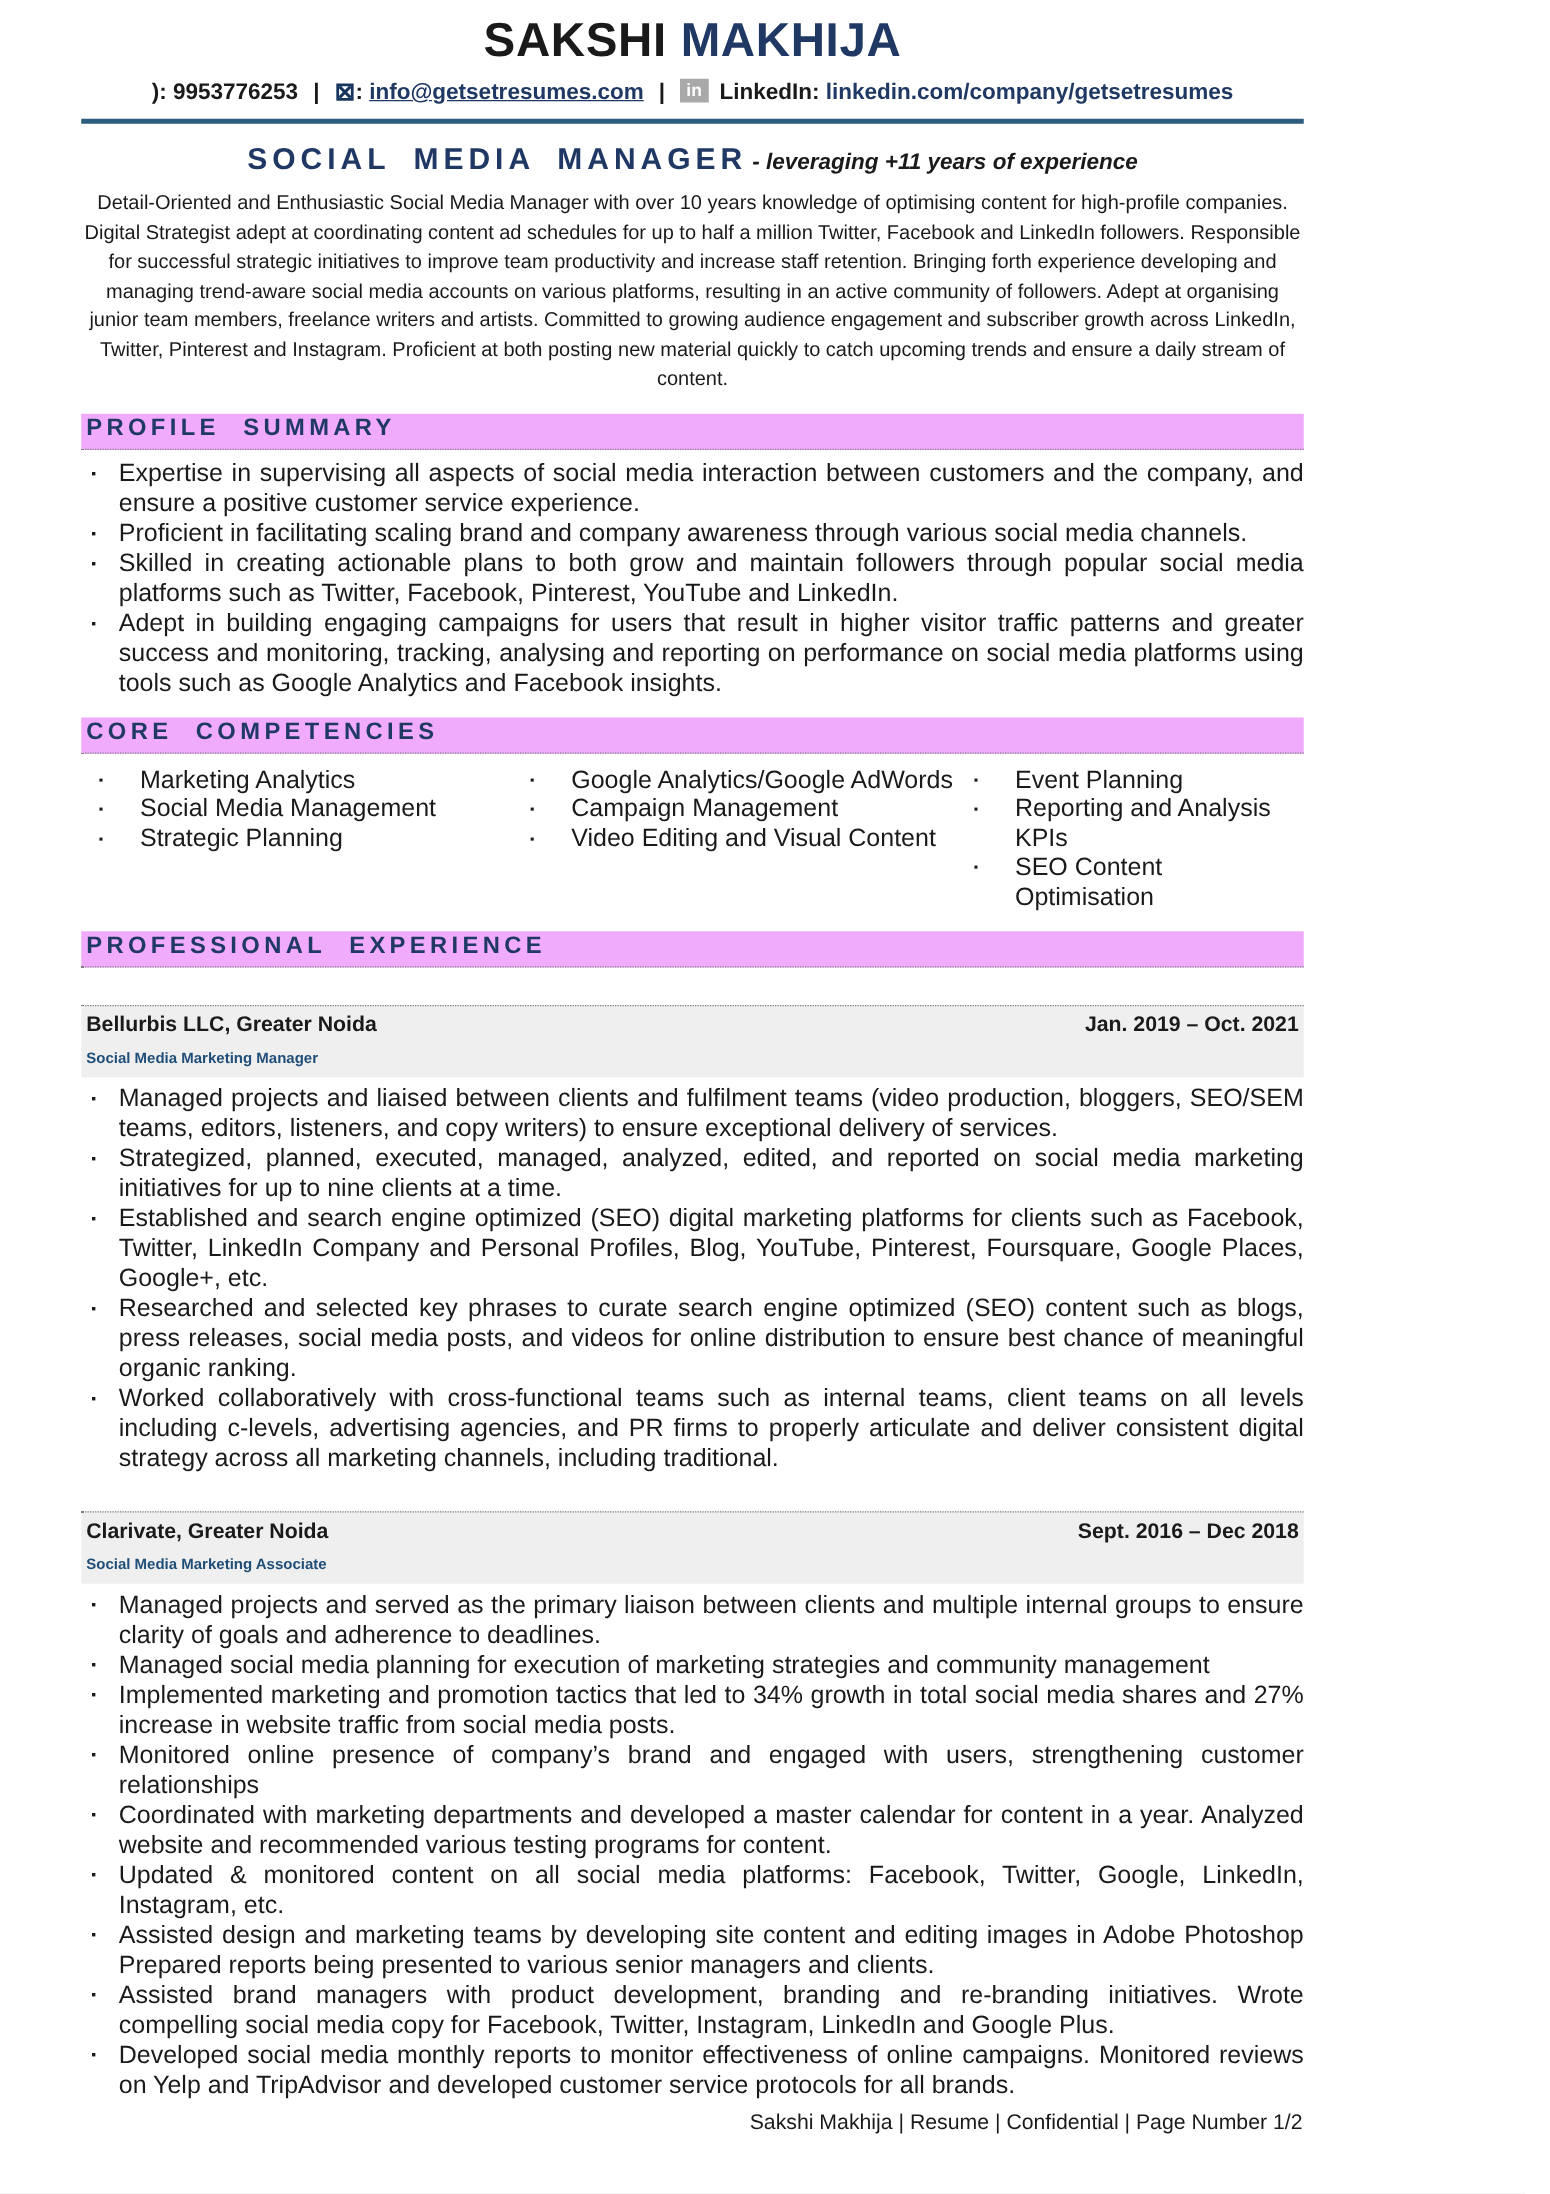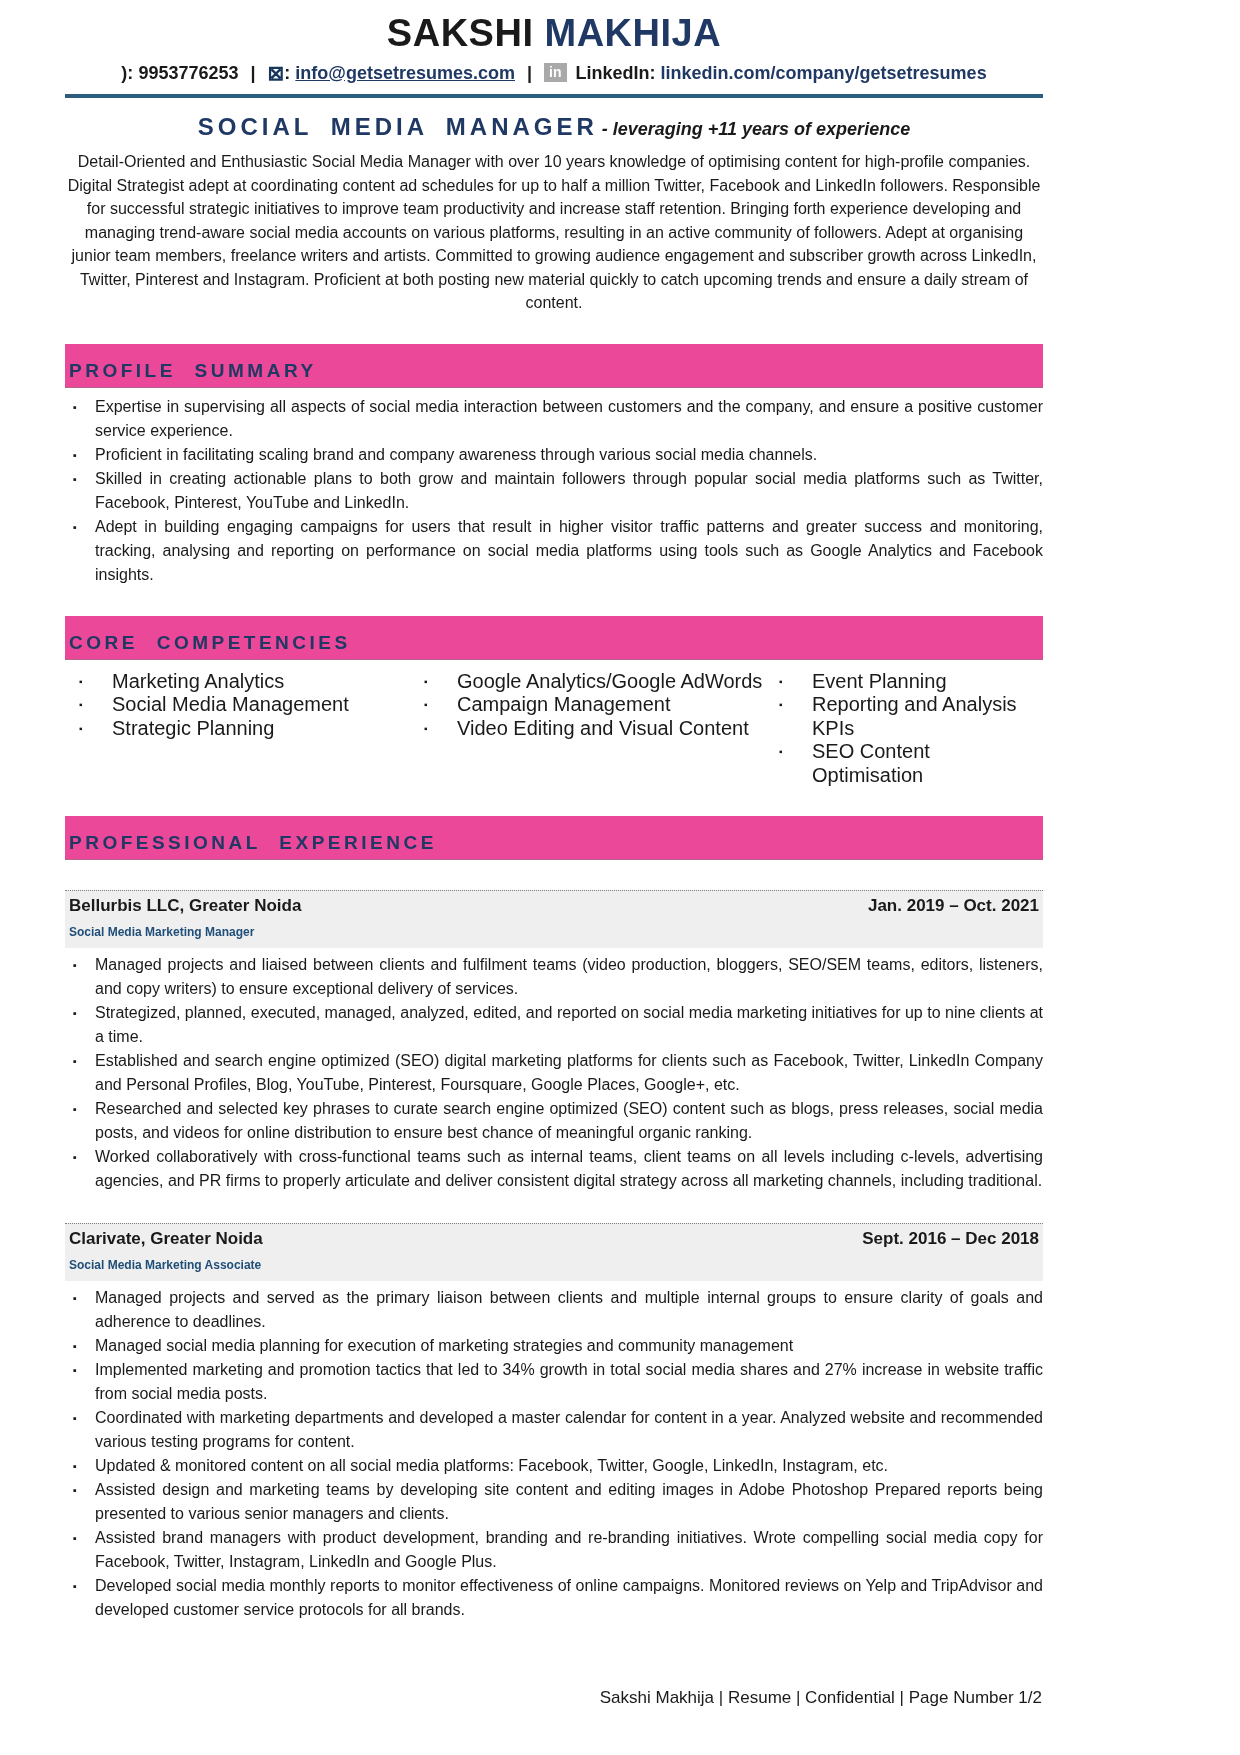"PROFILE SUMMARY" .band { background: #ec4899 -> #f0abfc; margin-top: 29px -> 15px; padding: 16px 6px 5px 4px -> 1px 6px 5px 4px }
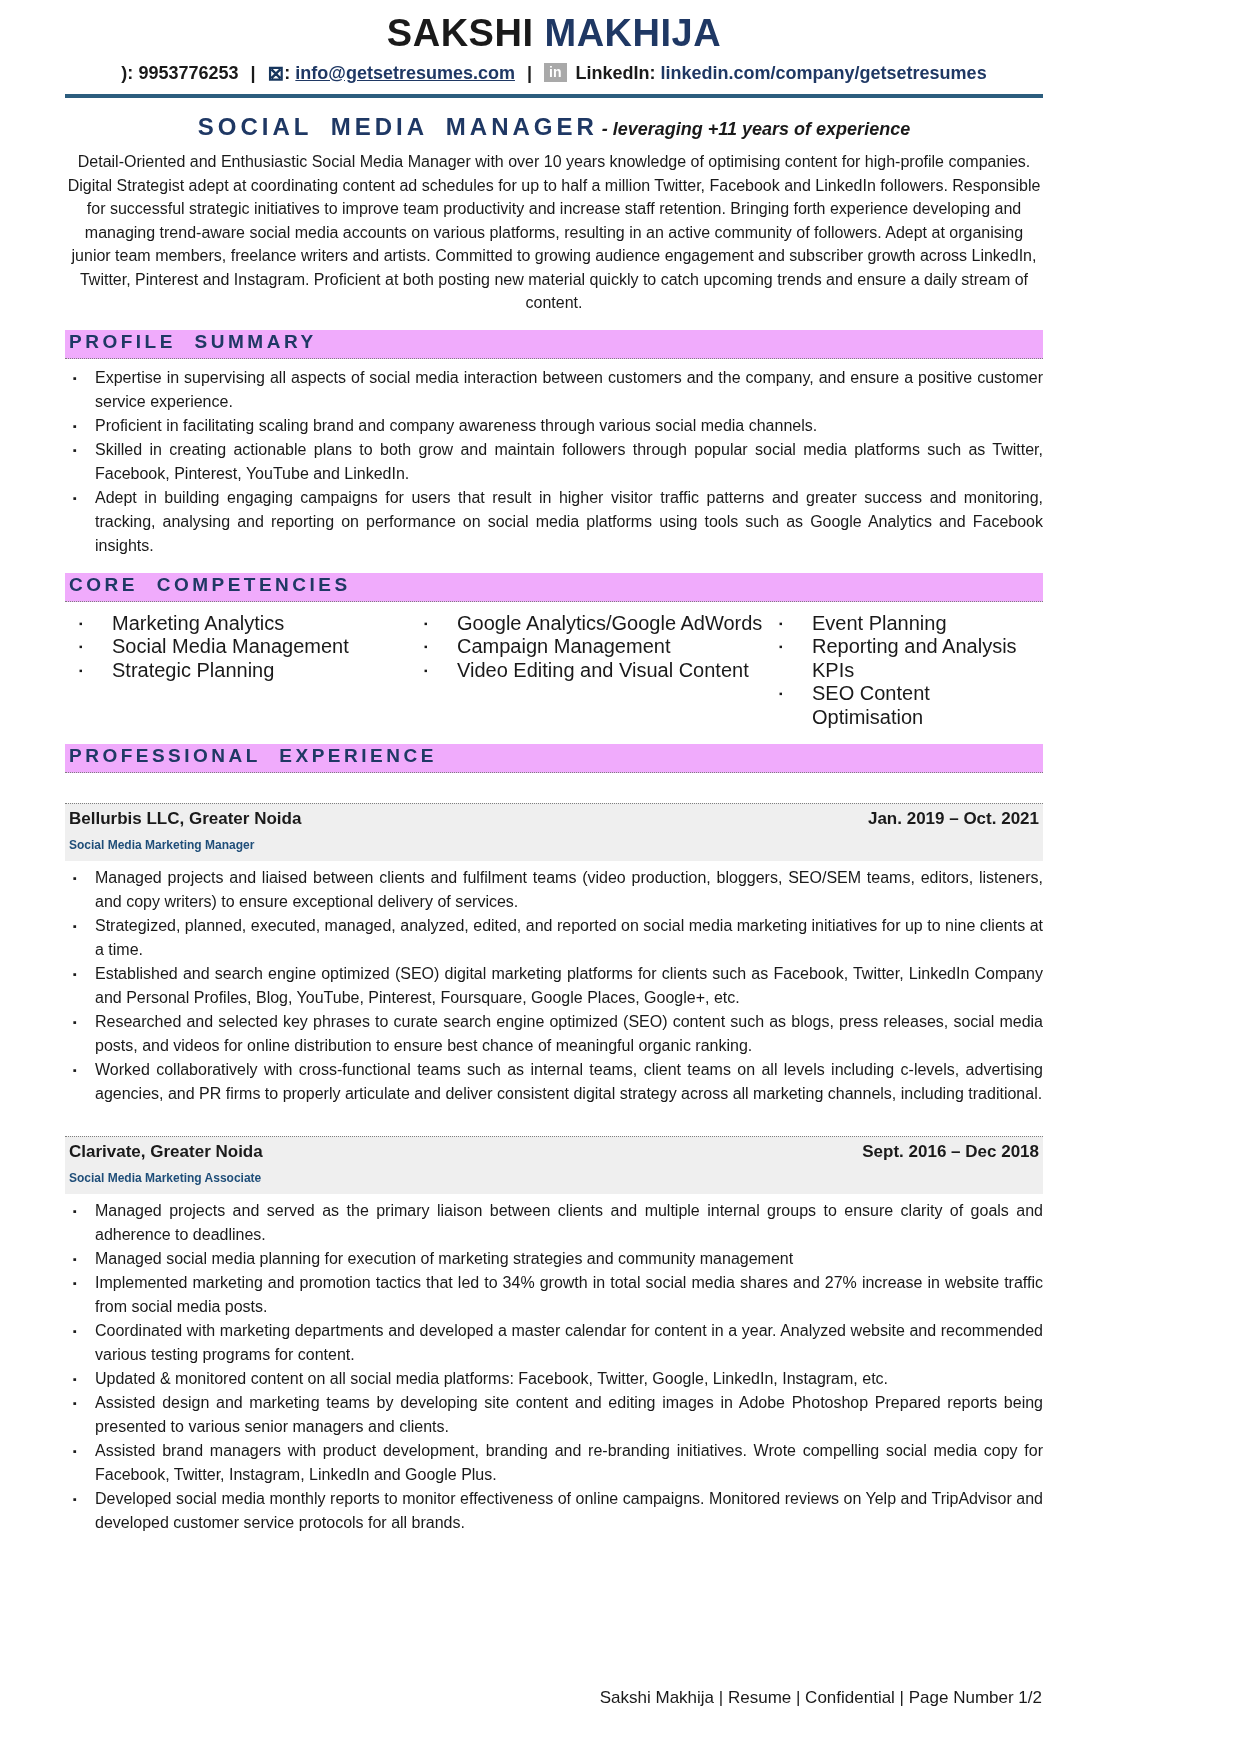"Expertise in supervising all aspects" ul.bullets li { font-size: 16px -> 20px }
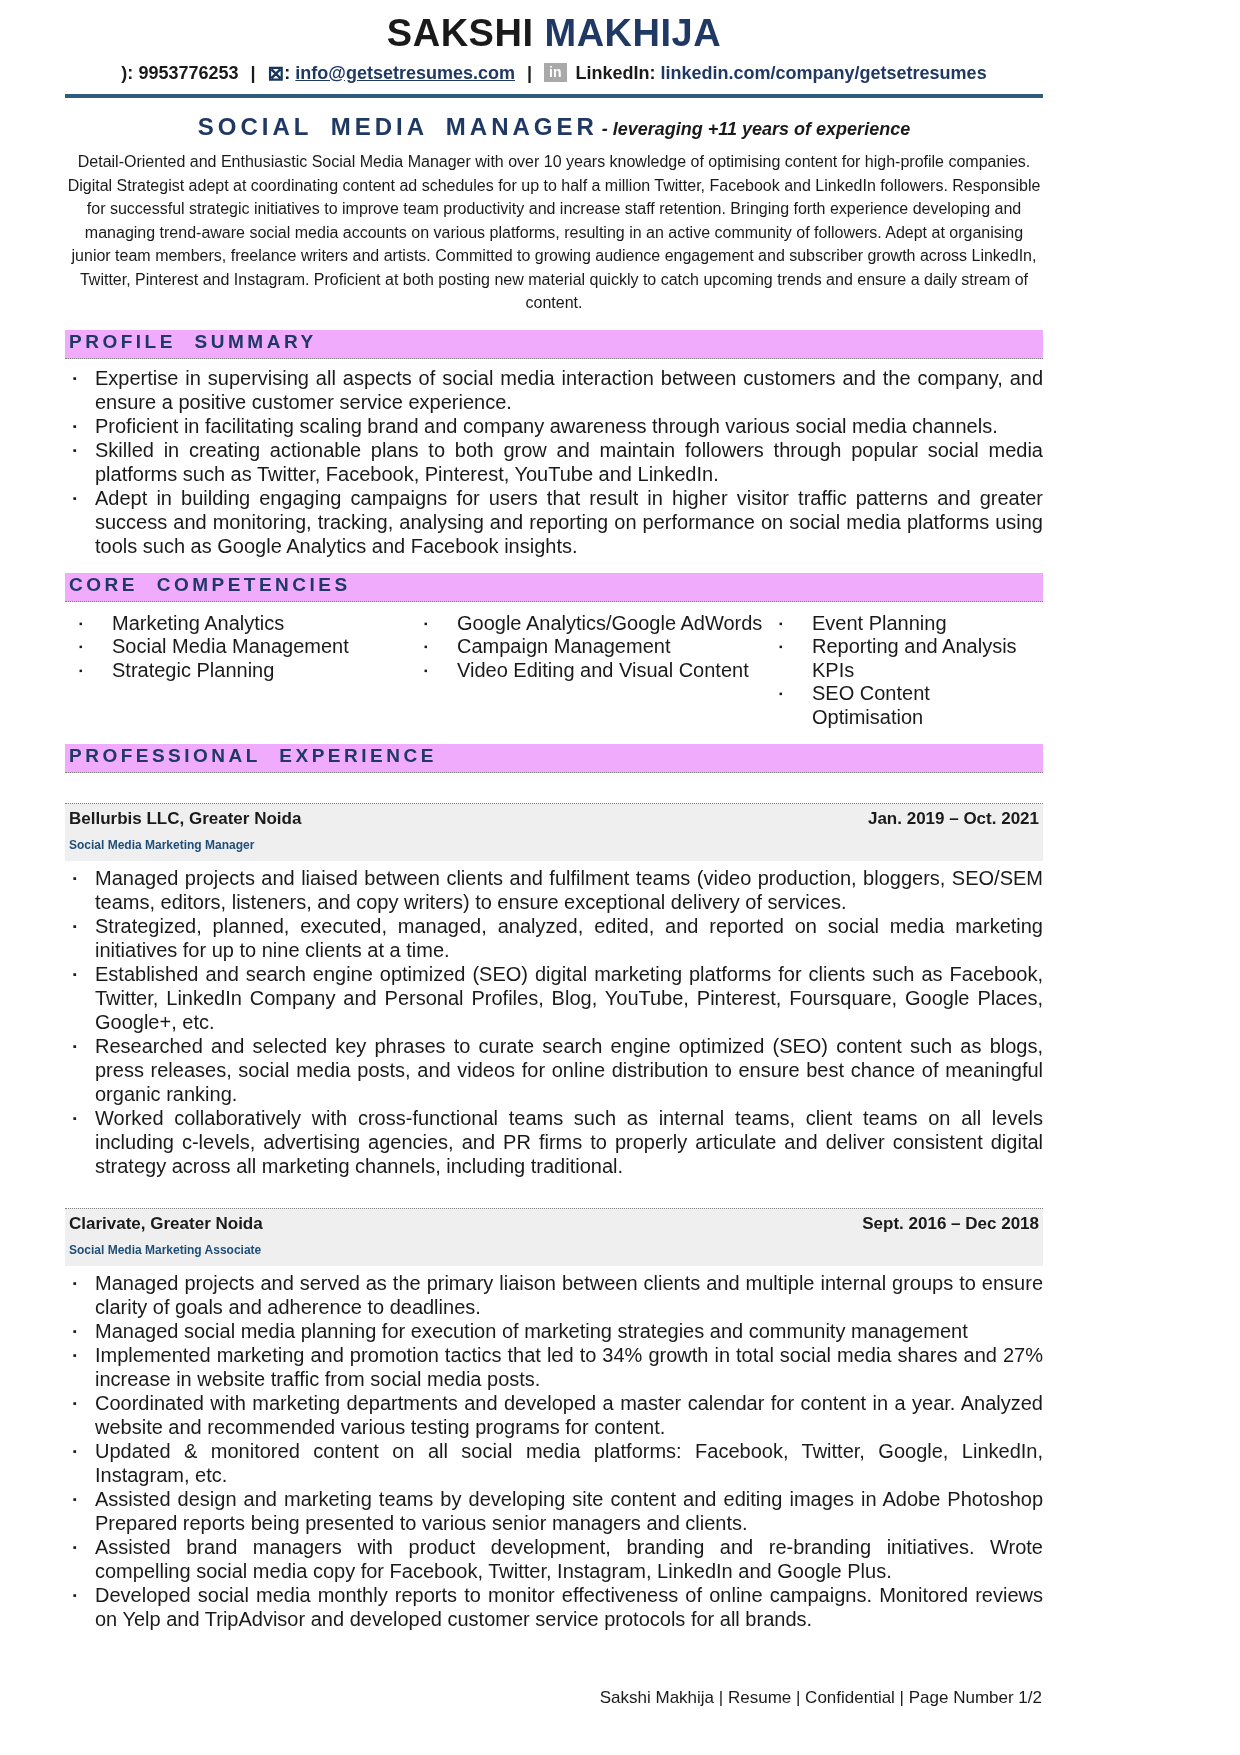"Monitored online presence of company’s" li { html: none -> <li> <span>Monitored online presence of company’s brand and engaged with users, strengthening customer relationships</span> </li> }
